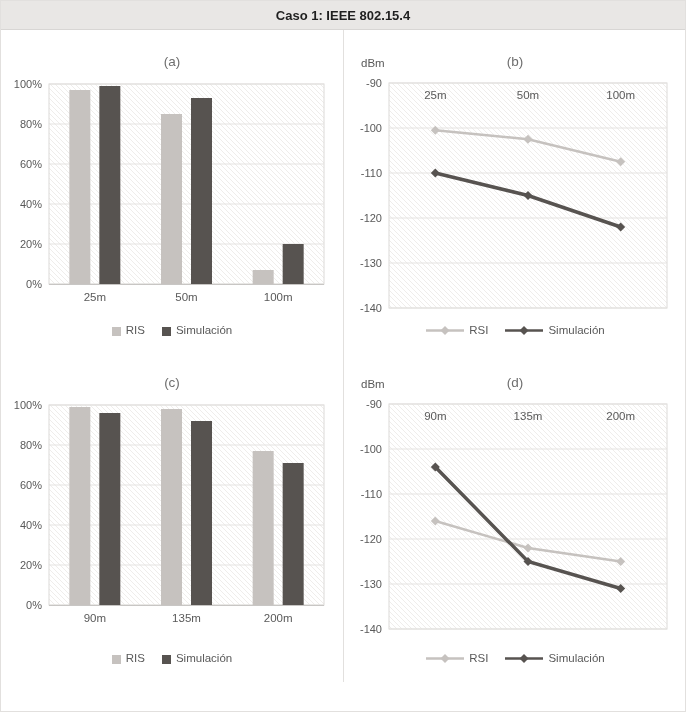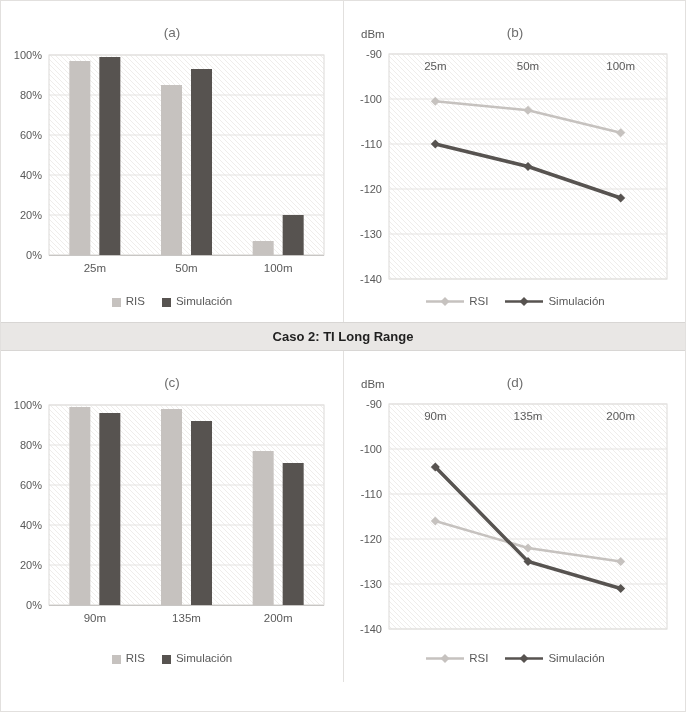"Caso 1: IEEE 802.15.4" div.case-header { html: none -> <div> <span>Caso 1: IEEE 802.15.4</span> </div> }
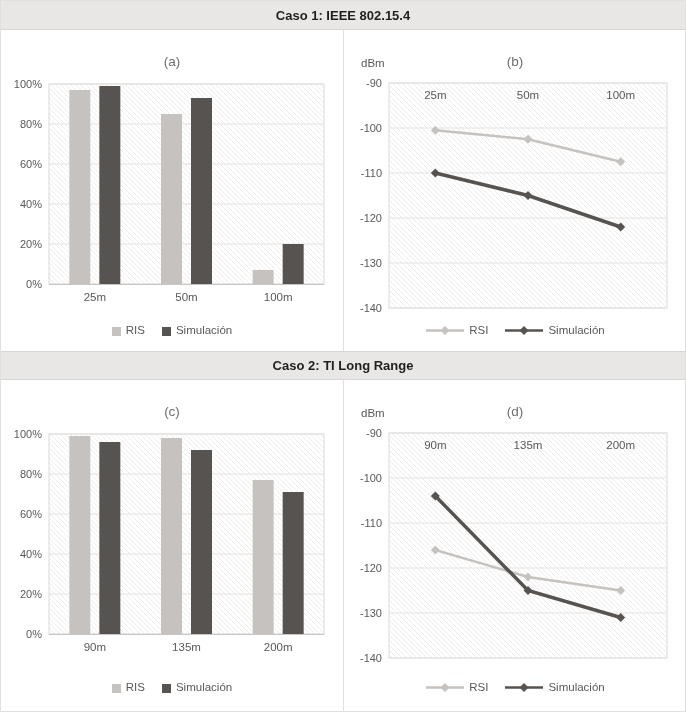"Caso 2: TI Long Range" div.case-header { html: <div> <span>Caso 2: TI Long Range</span> </div> -> none }
